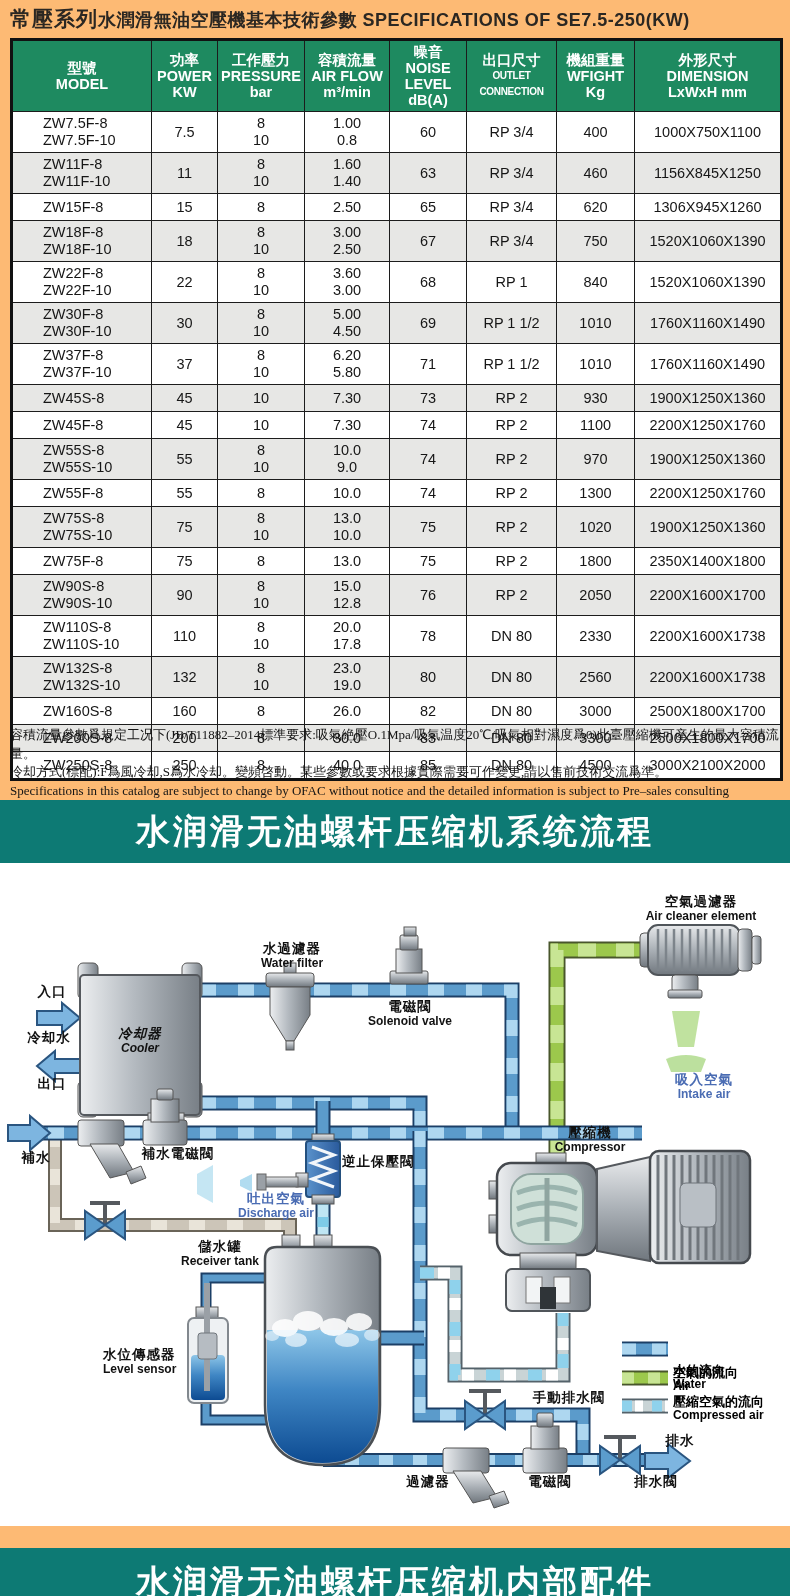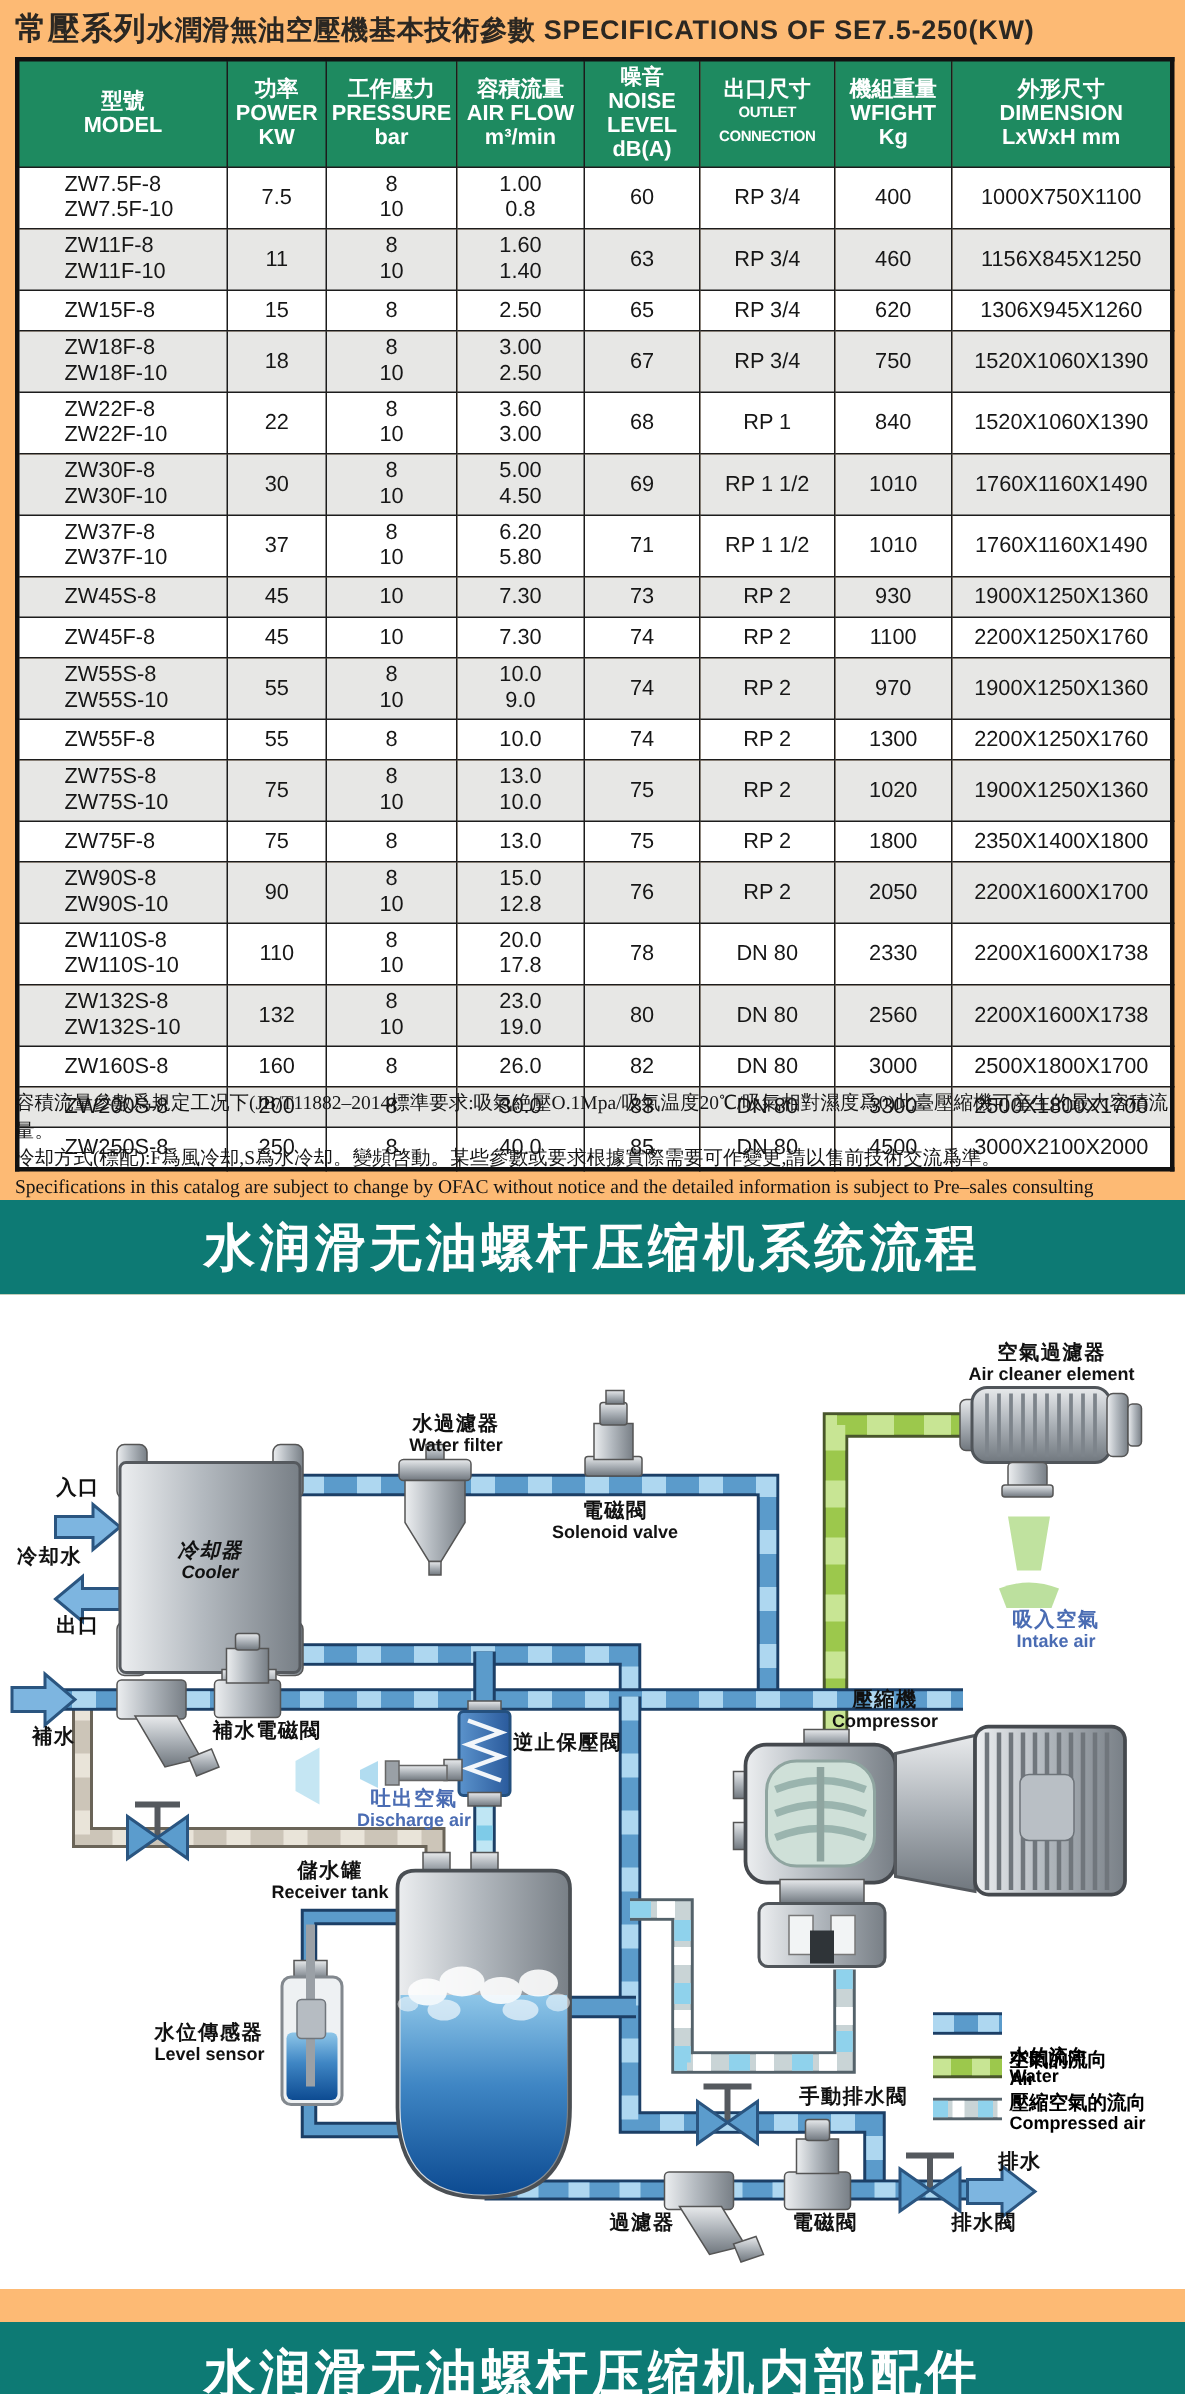"水過濾器" .lb-waterfilter { left: 252px -> 240px }
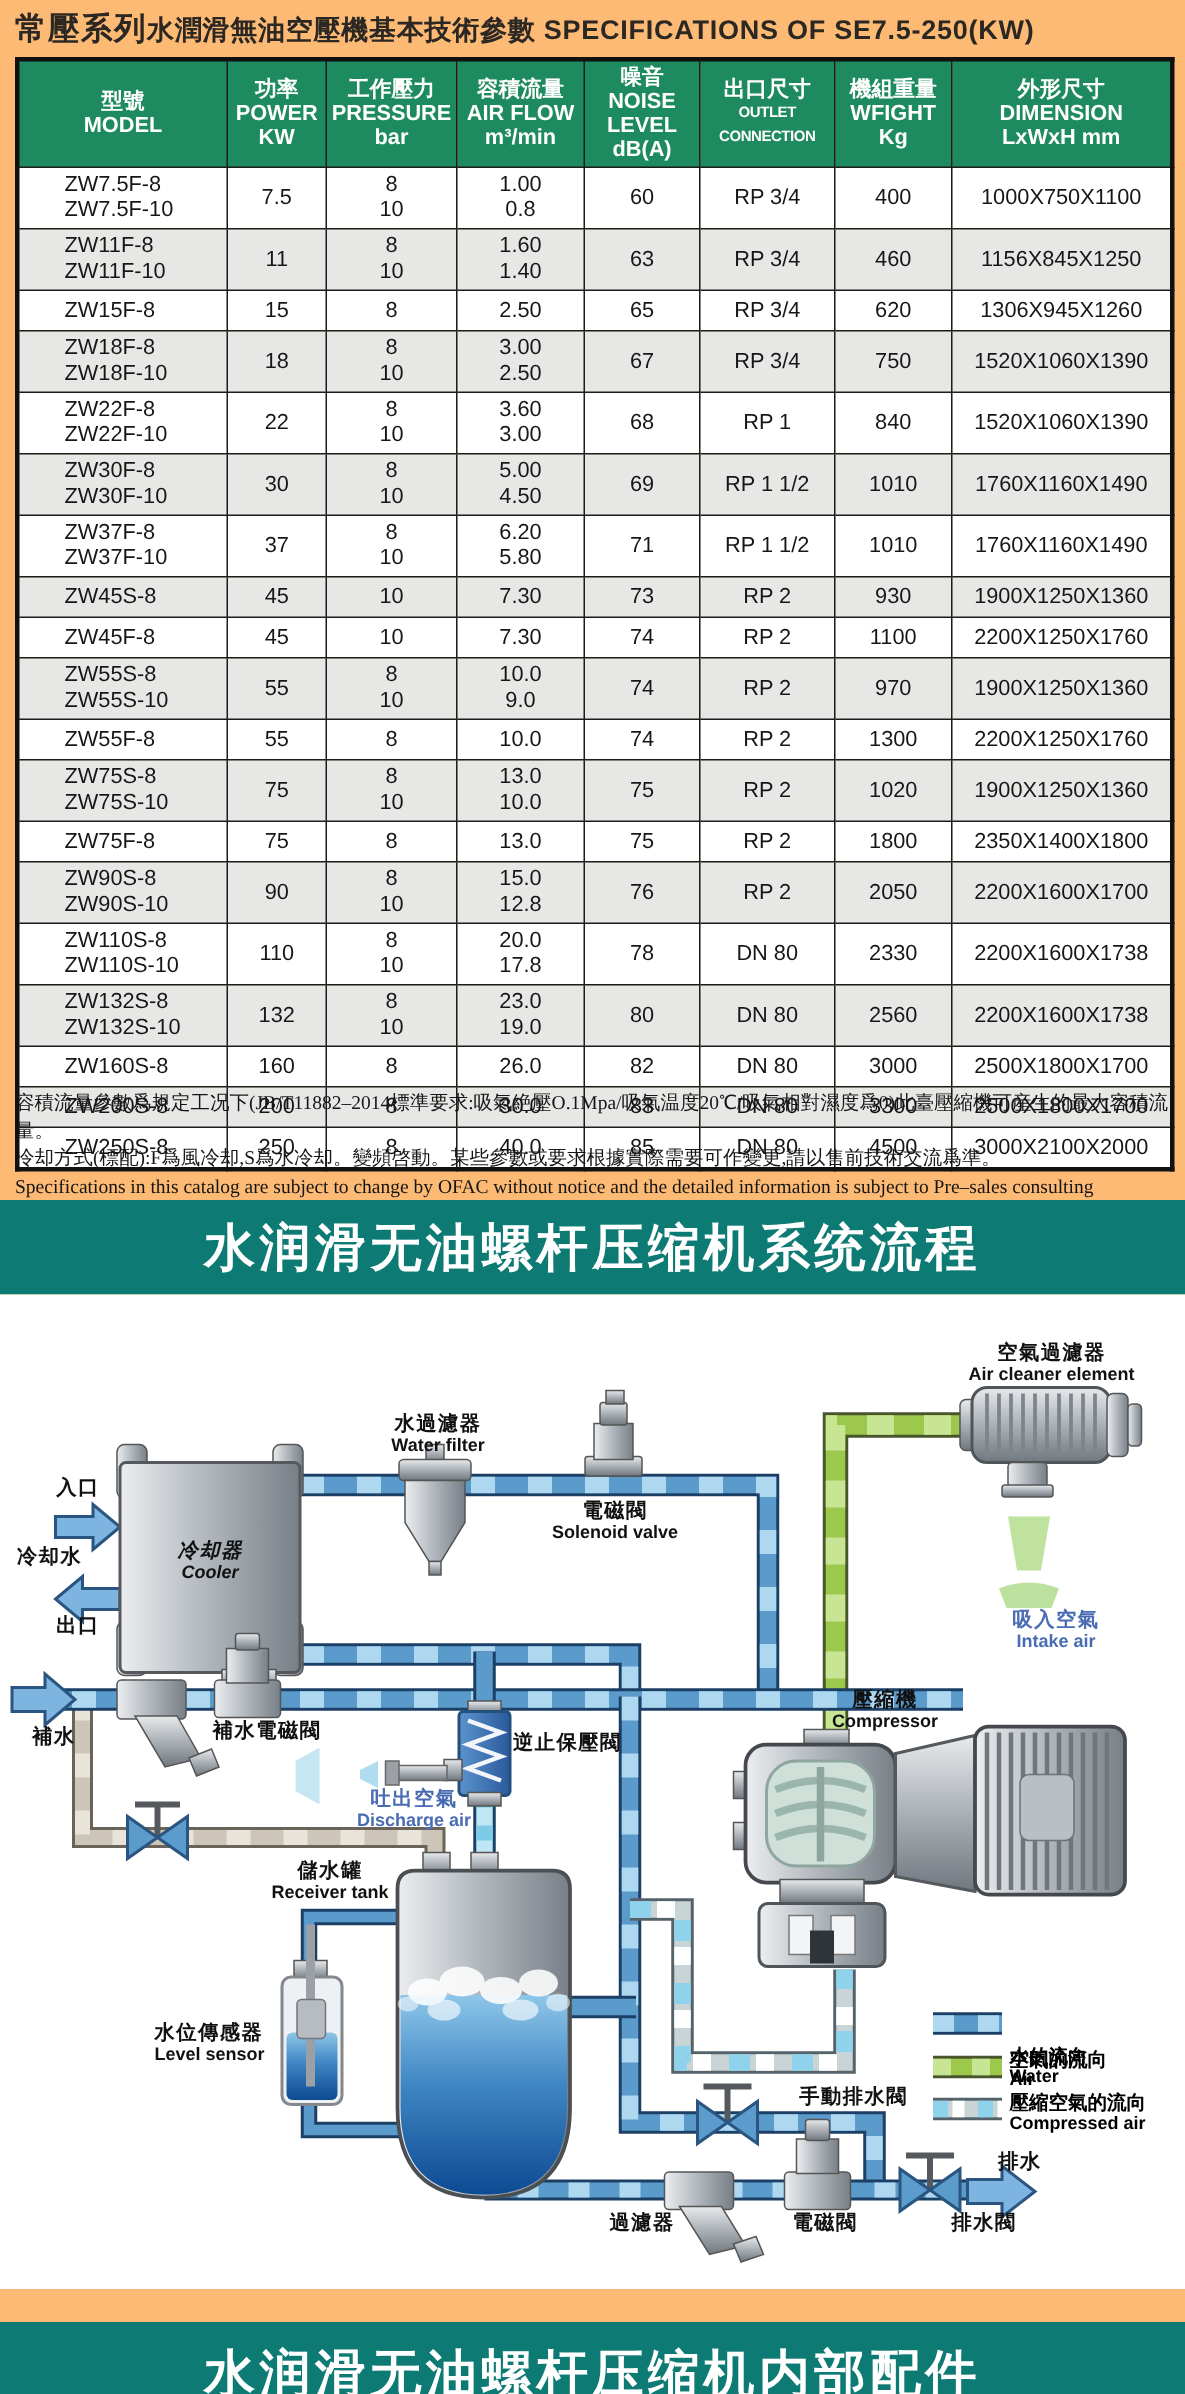"冷却水" .lb-coolwater { left: 0 -> 16px }
